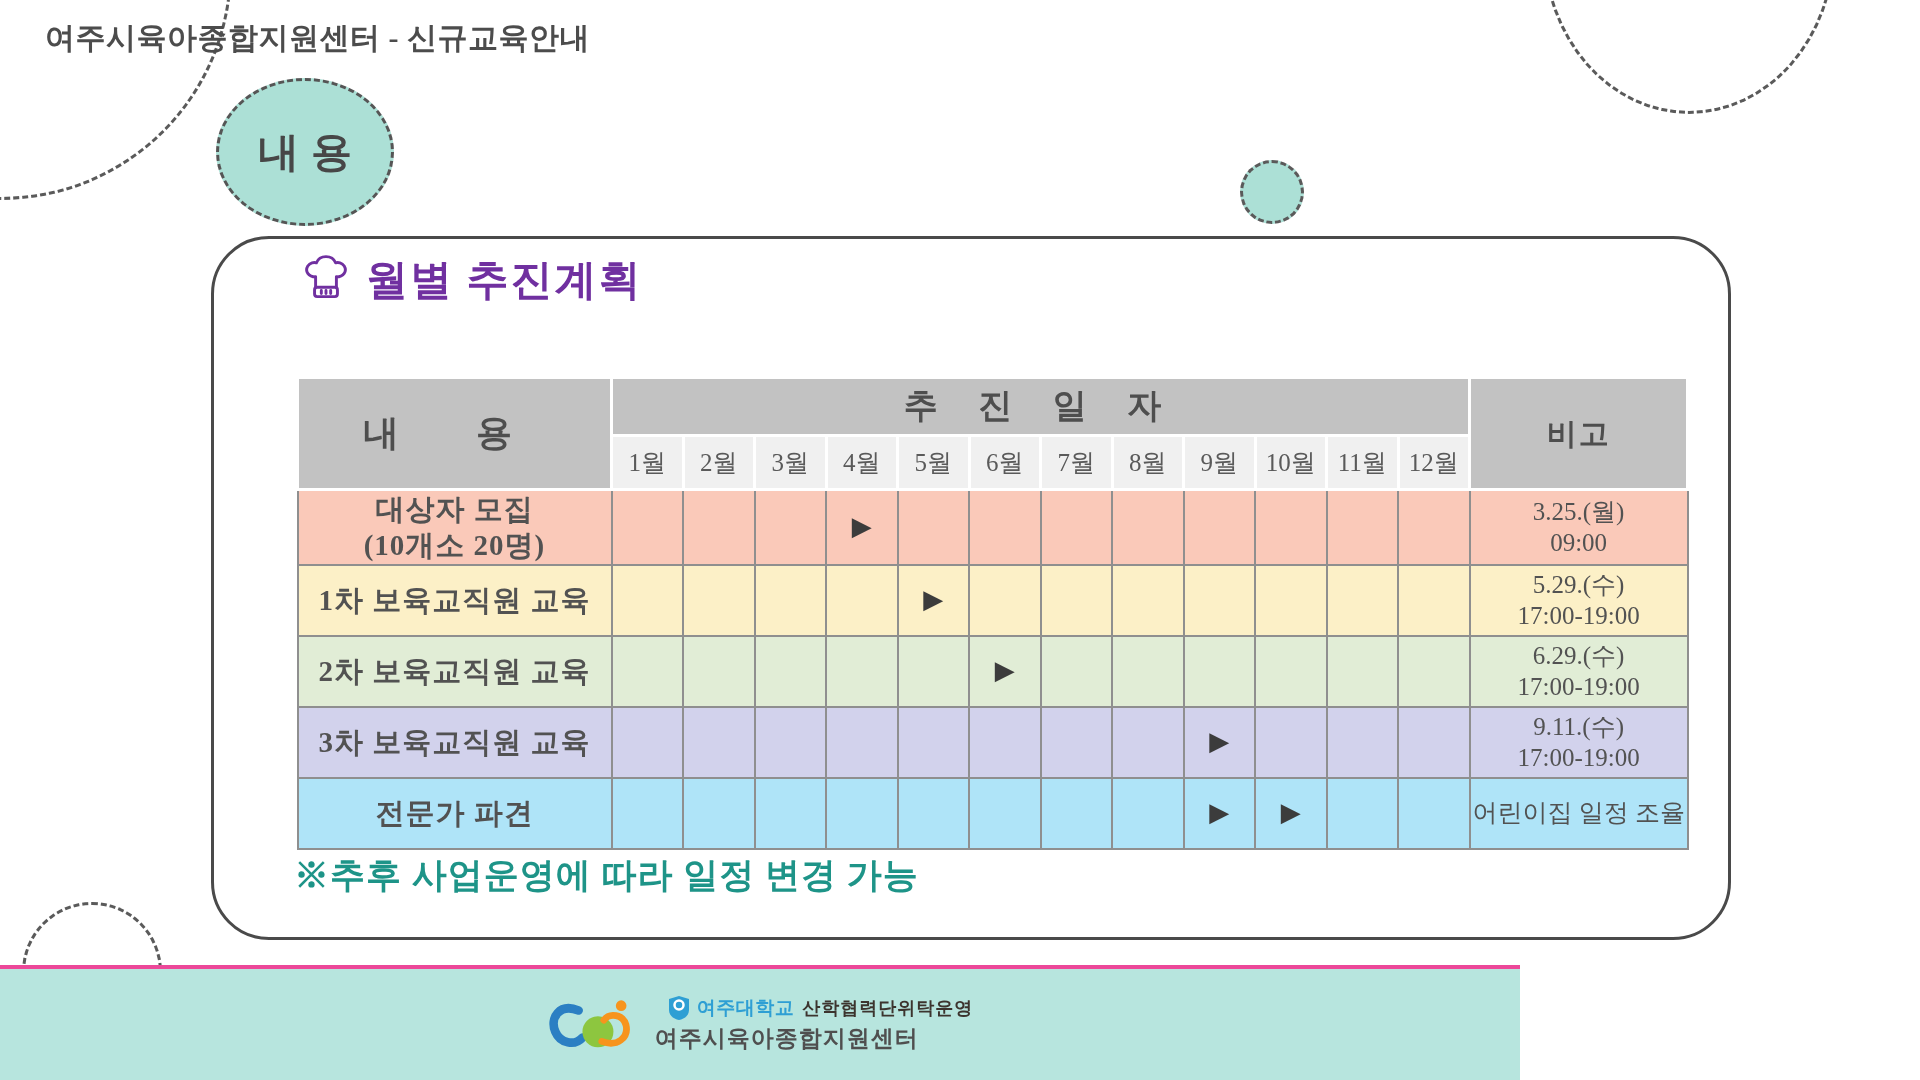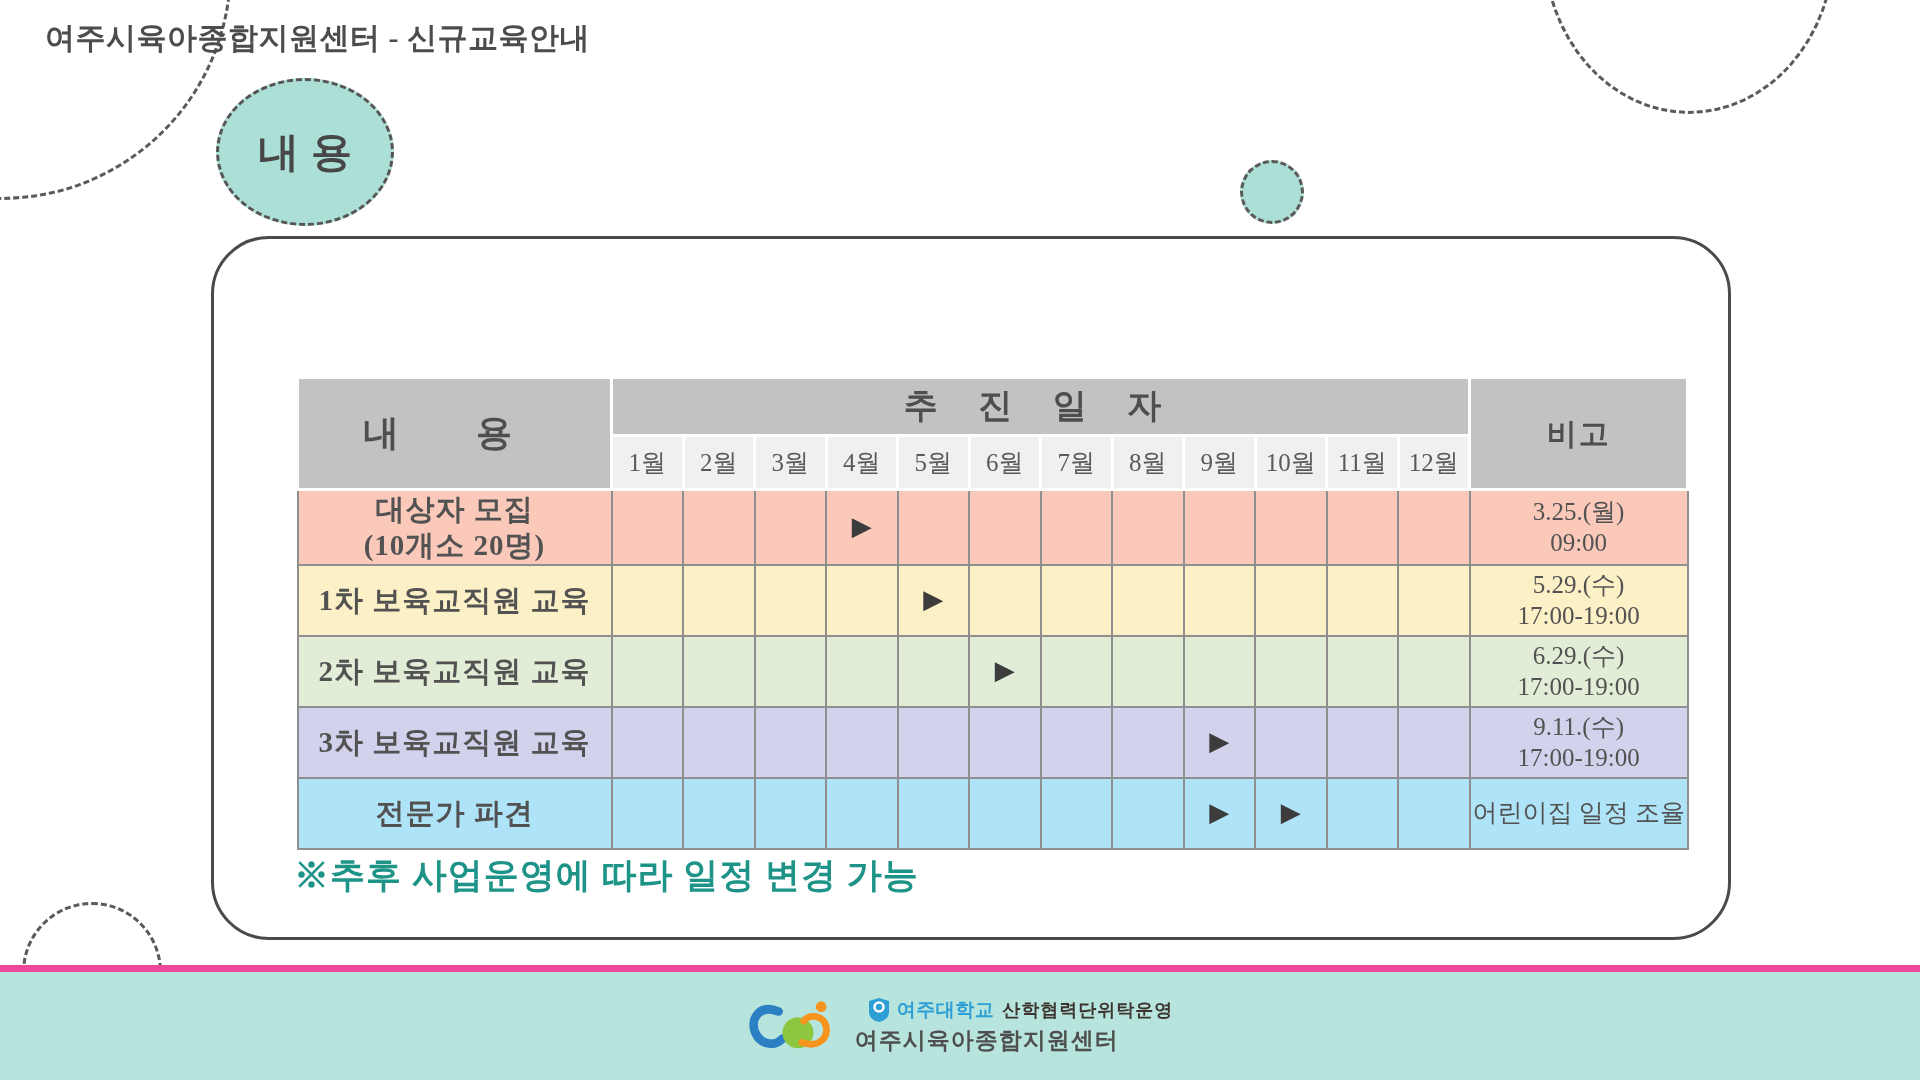"월별 추진계획" div.section-heading { html: none -> <div> <svg> <path></path> <path></path> <rect></rect> <path></path> </svg> <span>월별 추진계획</span> </div> }
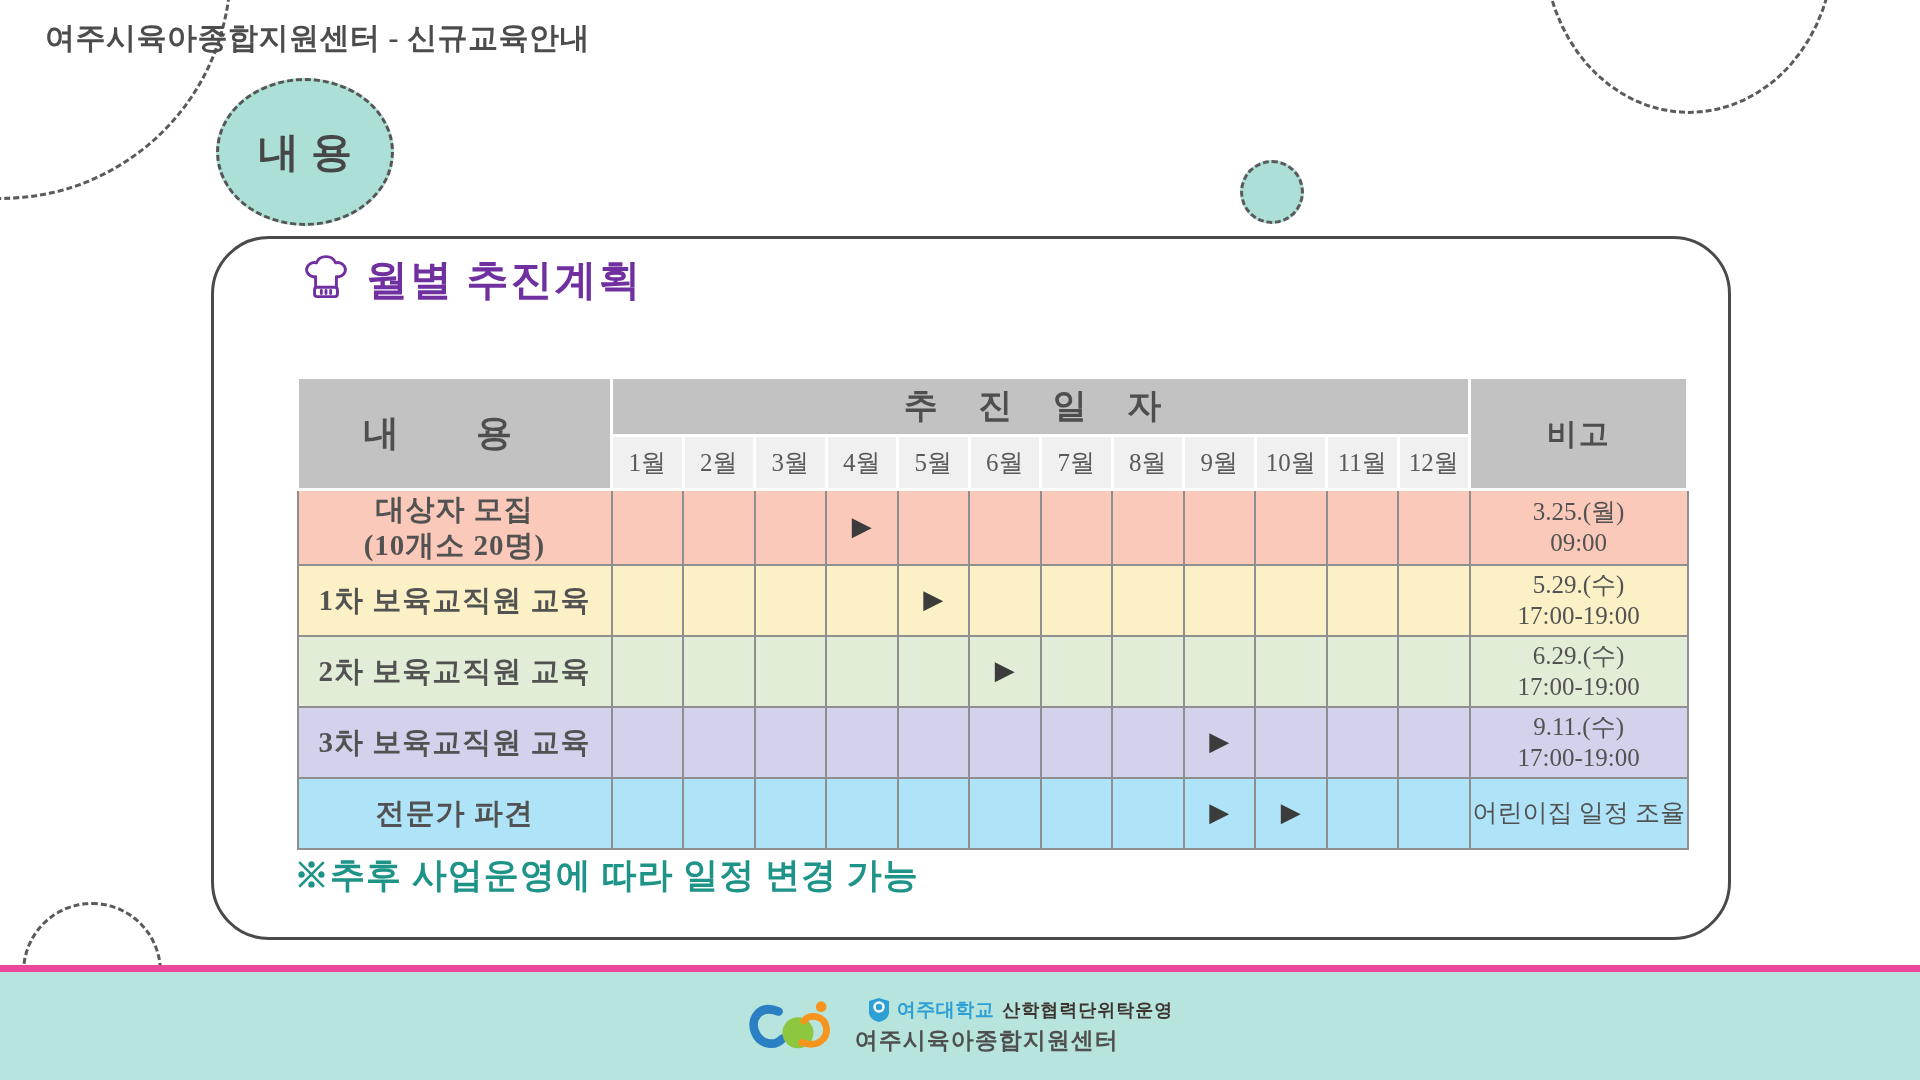"여주대학교" .footer { border-top: 7px solid #ec4899 -> 4px solid #ec4899; width: 1920px -> 1520px }
